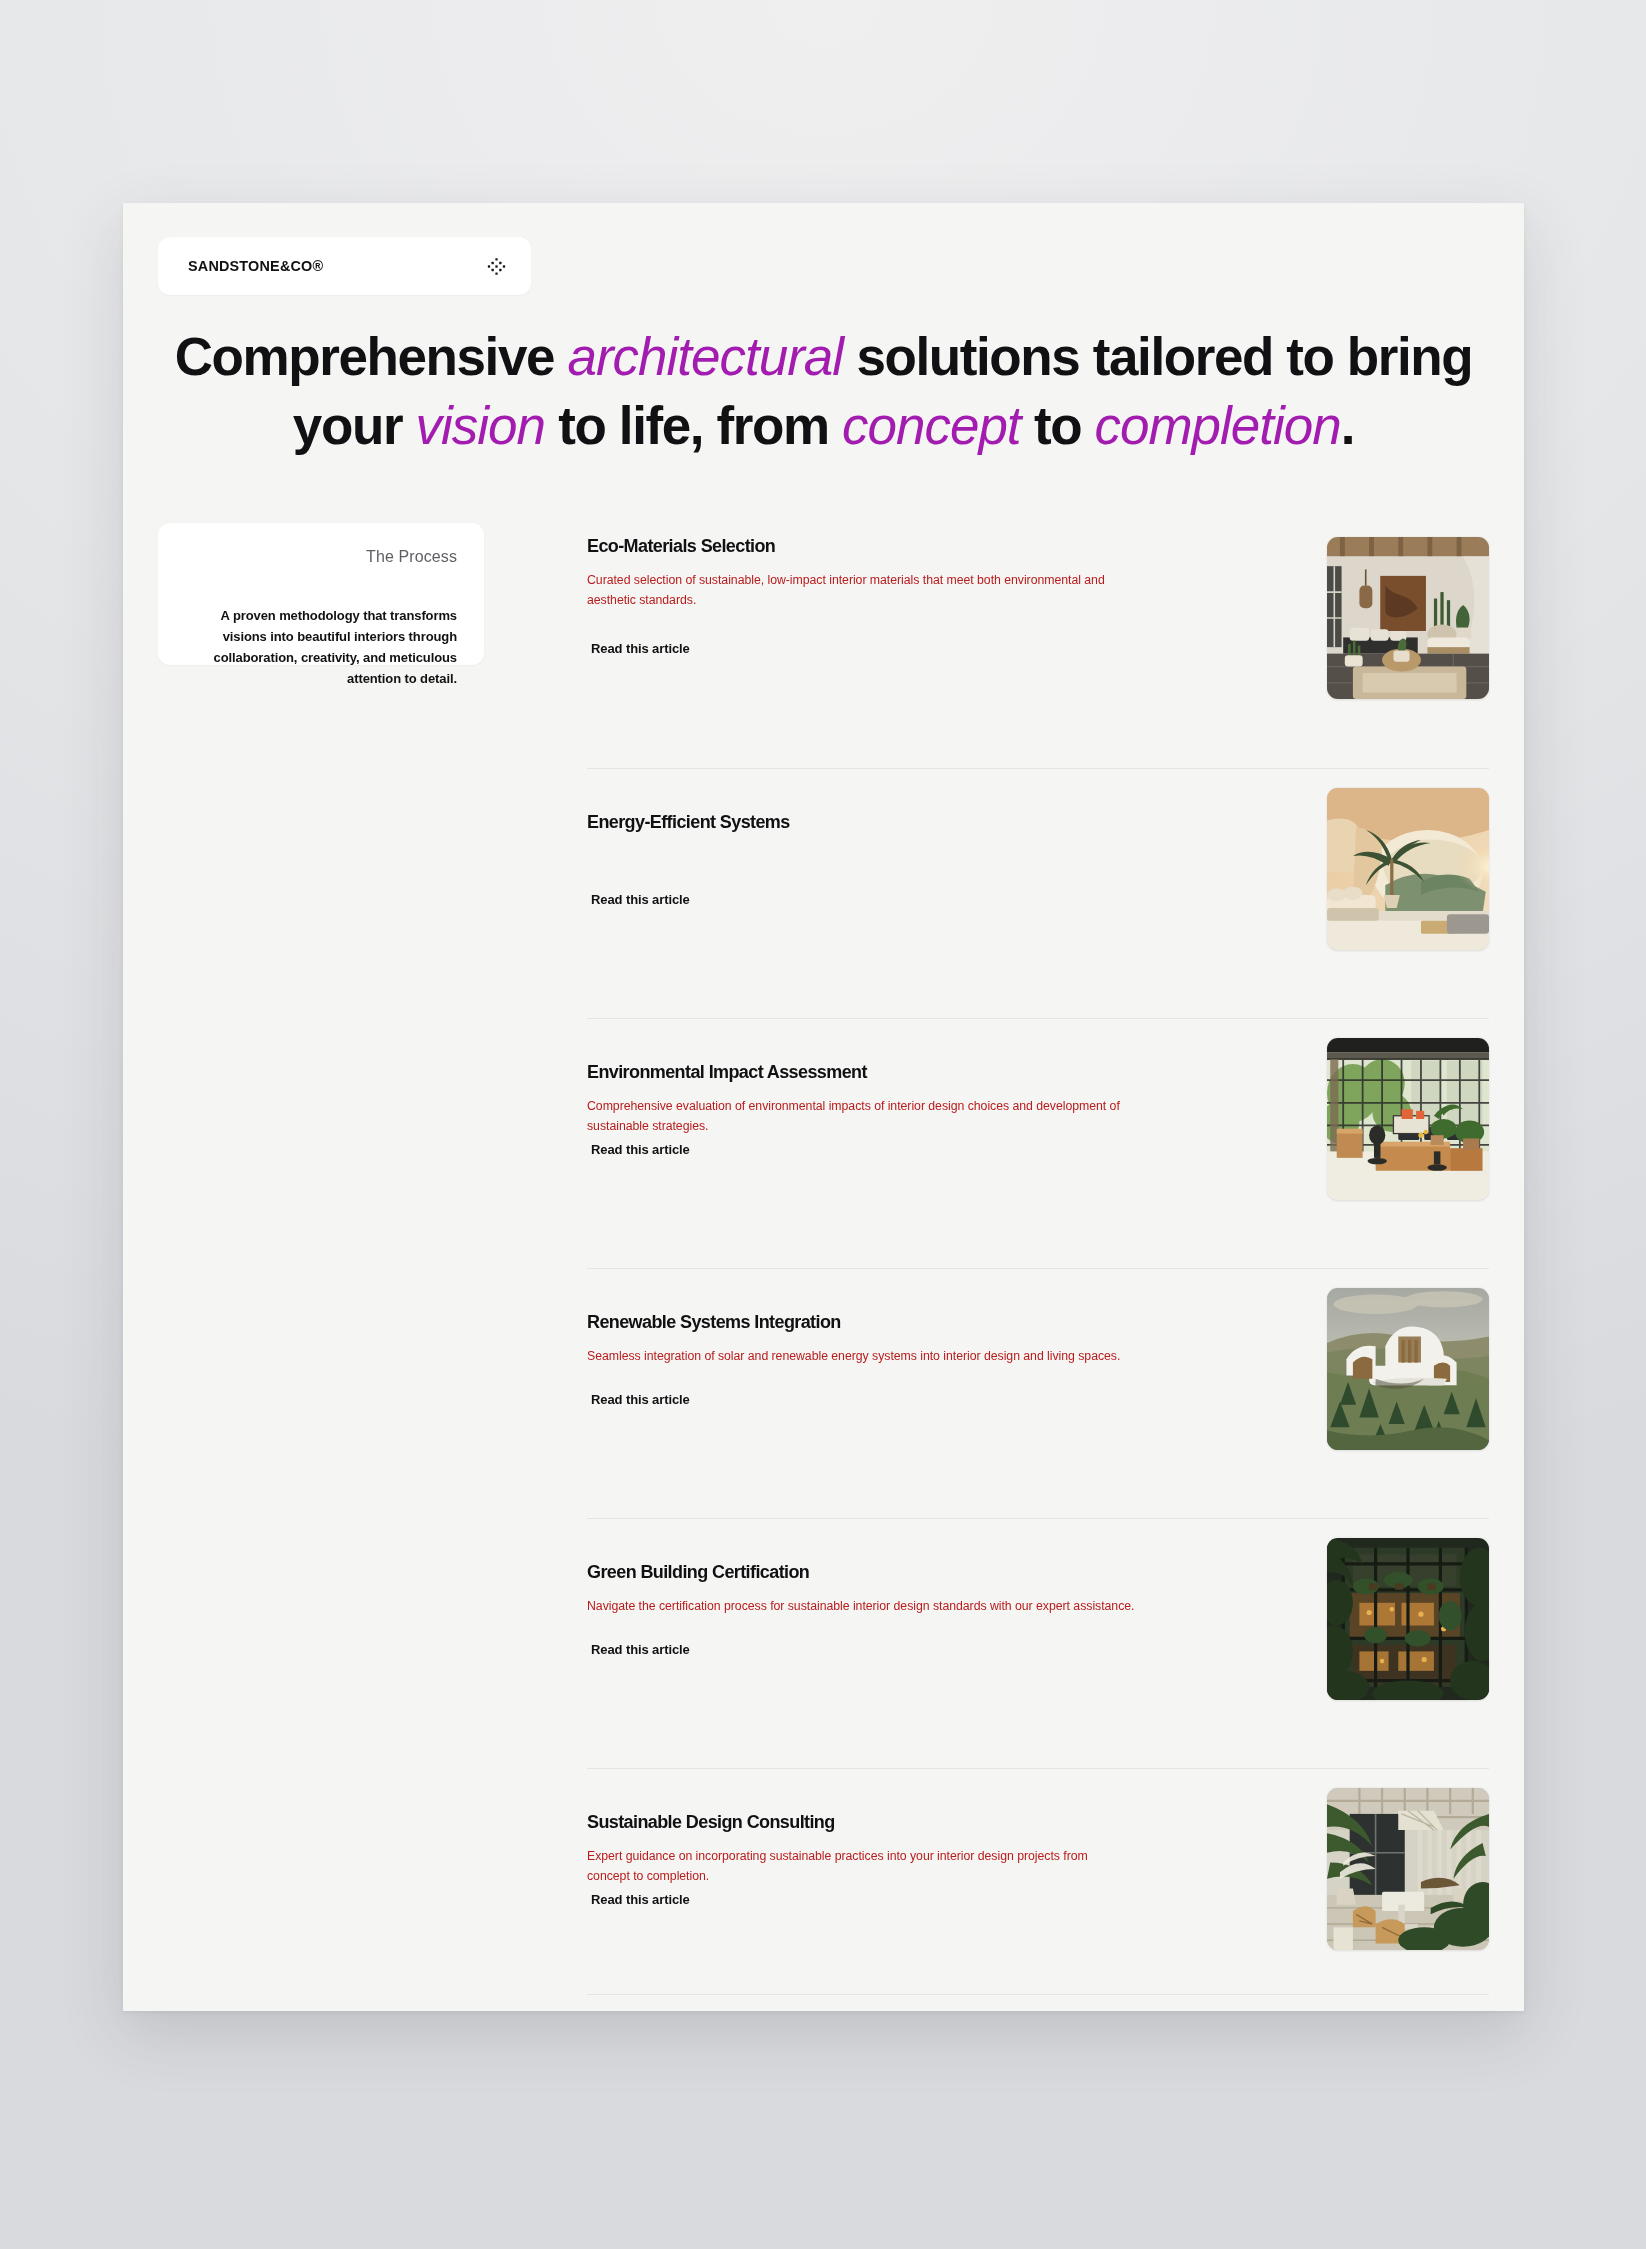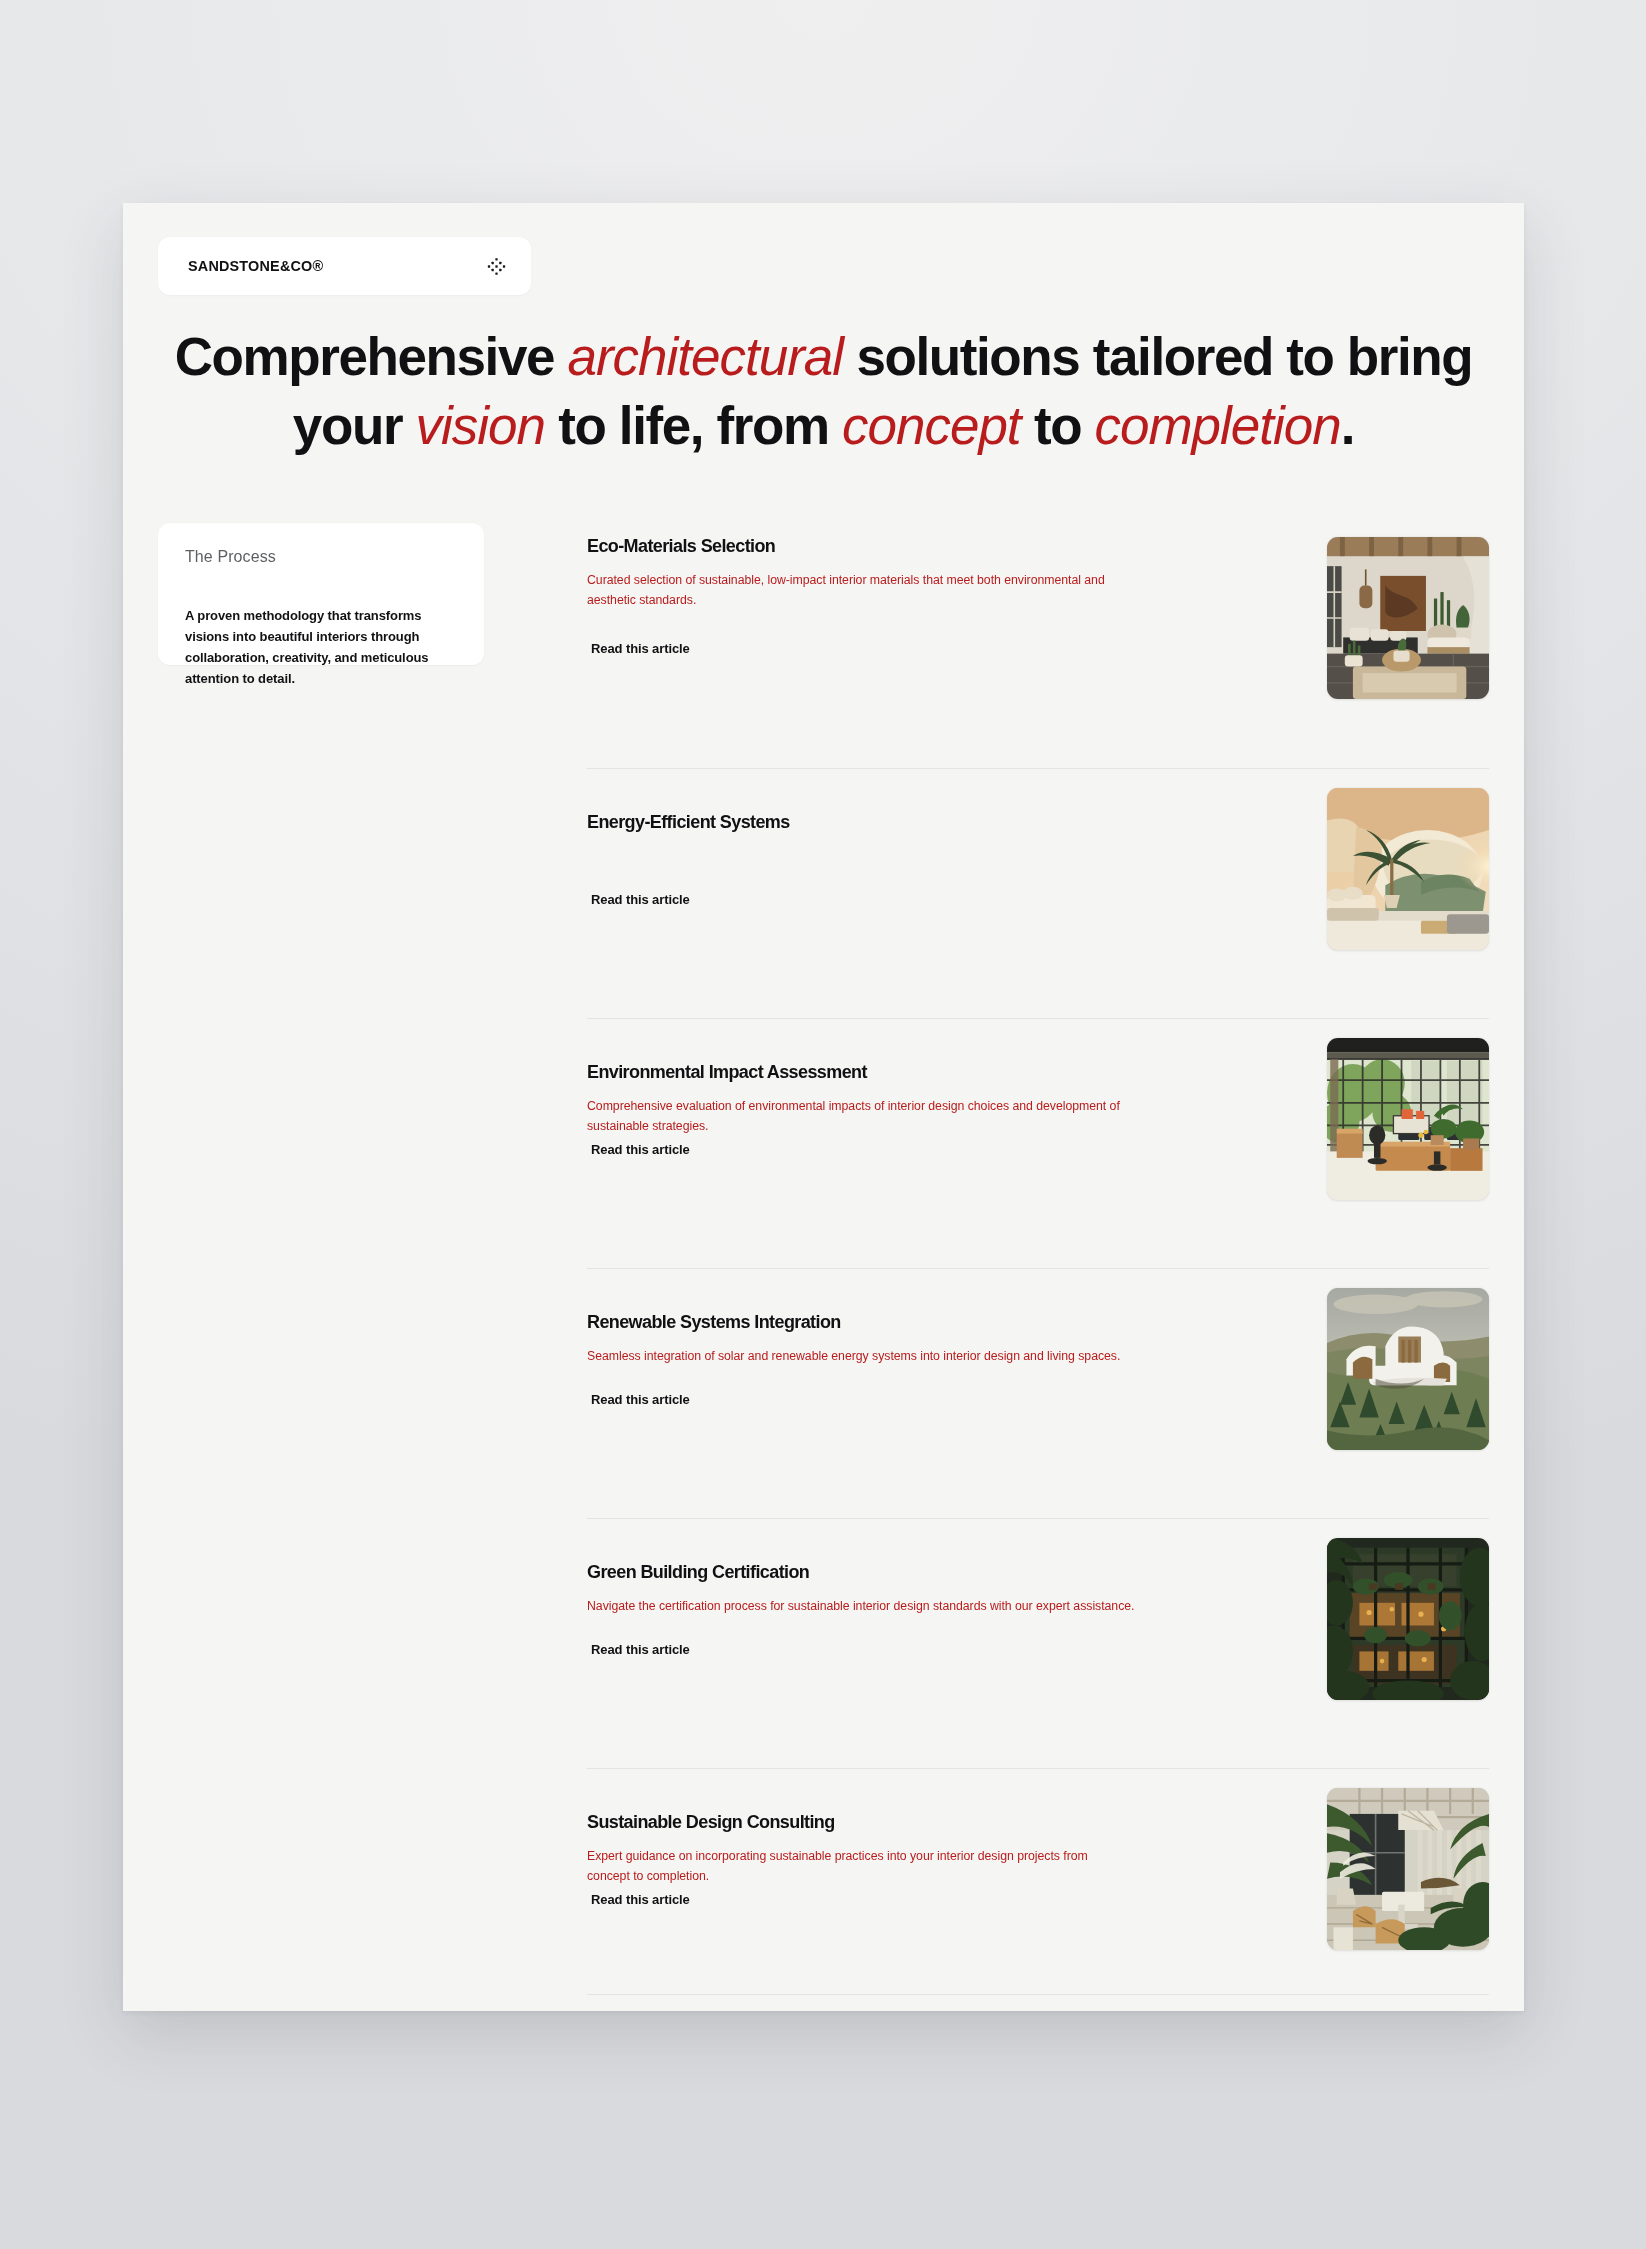"architectural" .headline .it { color: #b91c1c -> #a21caf }
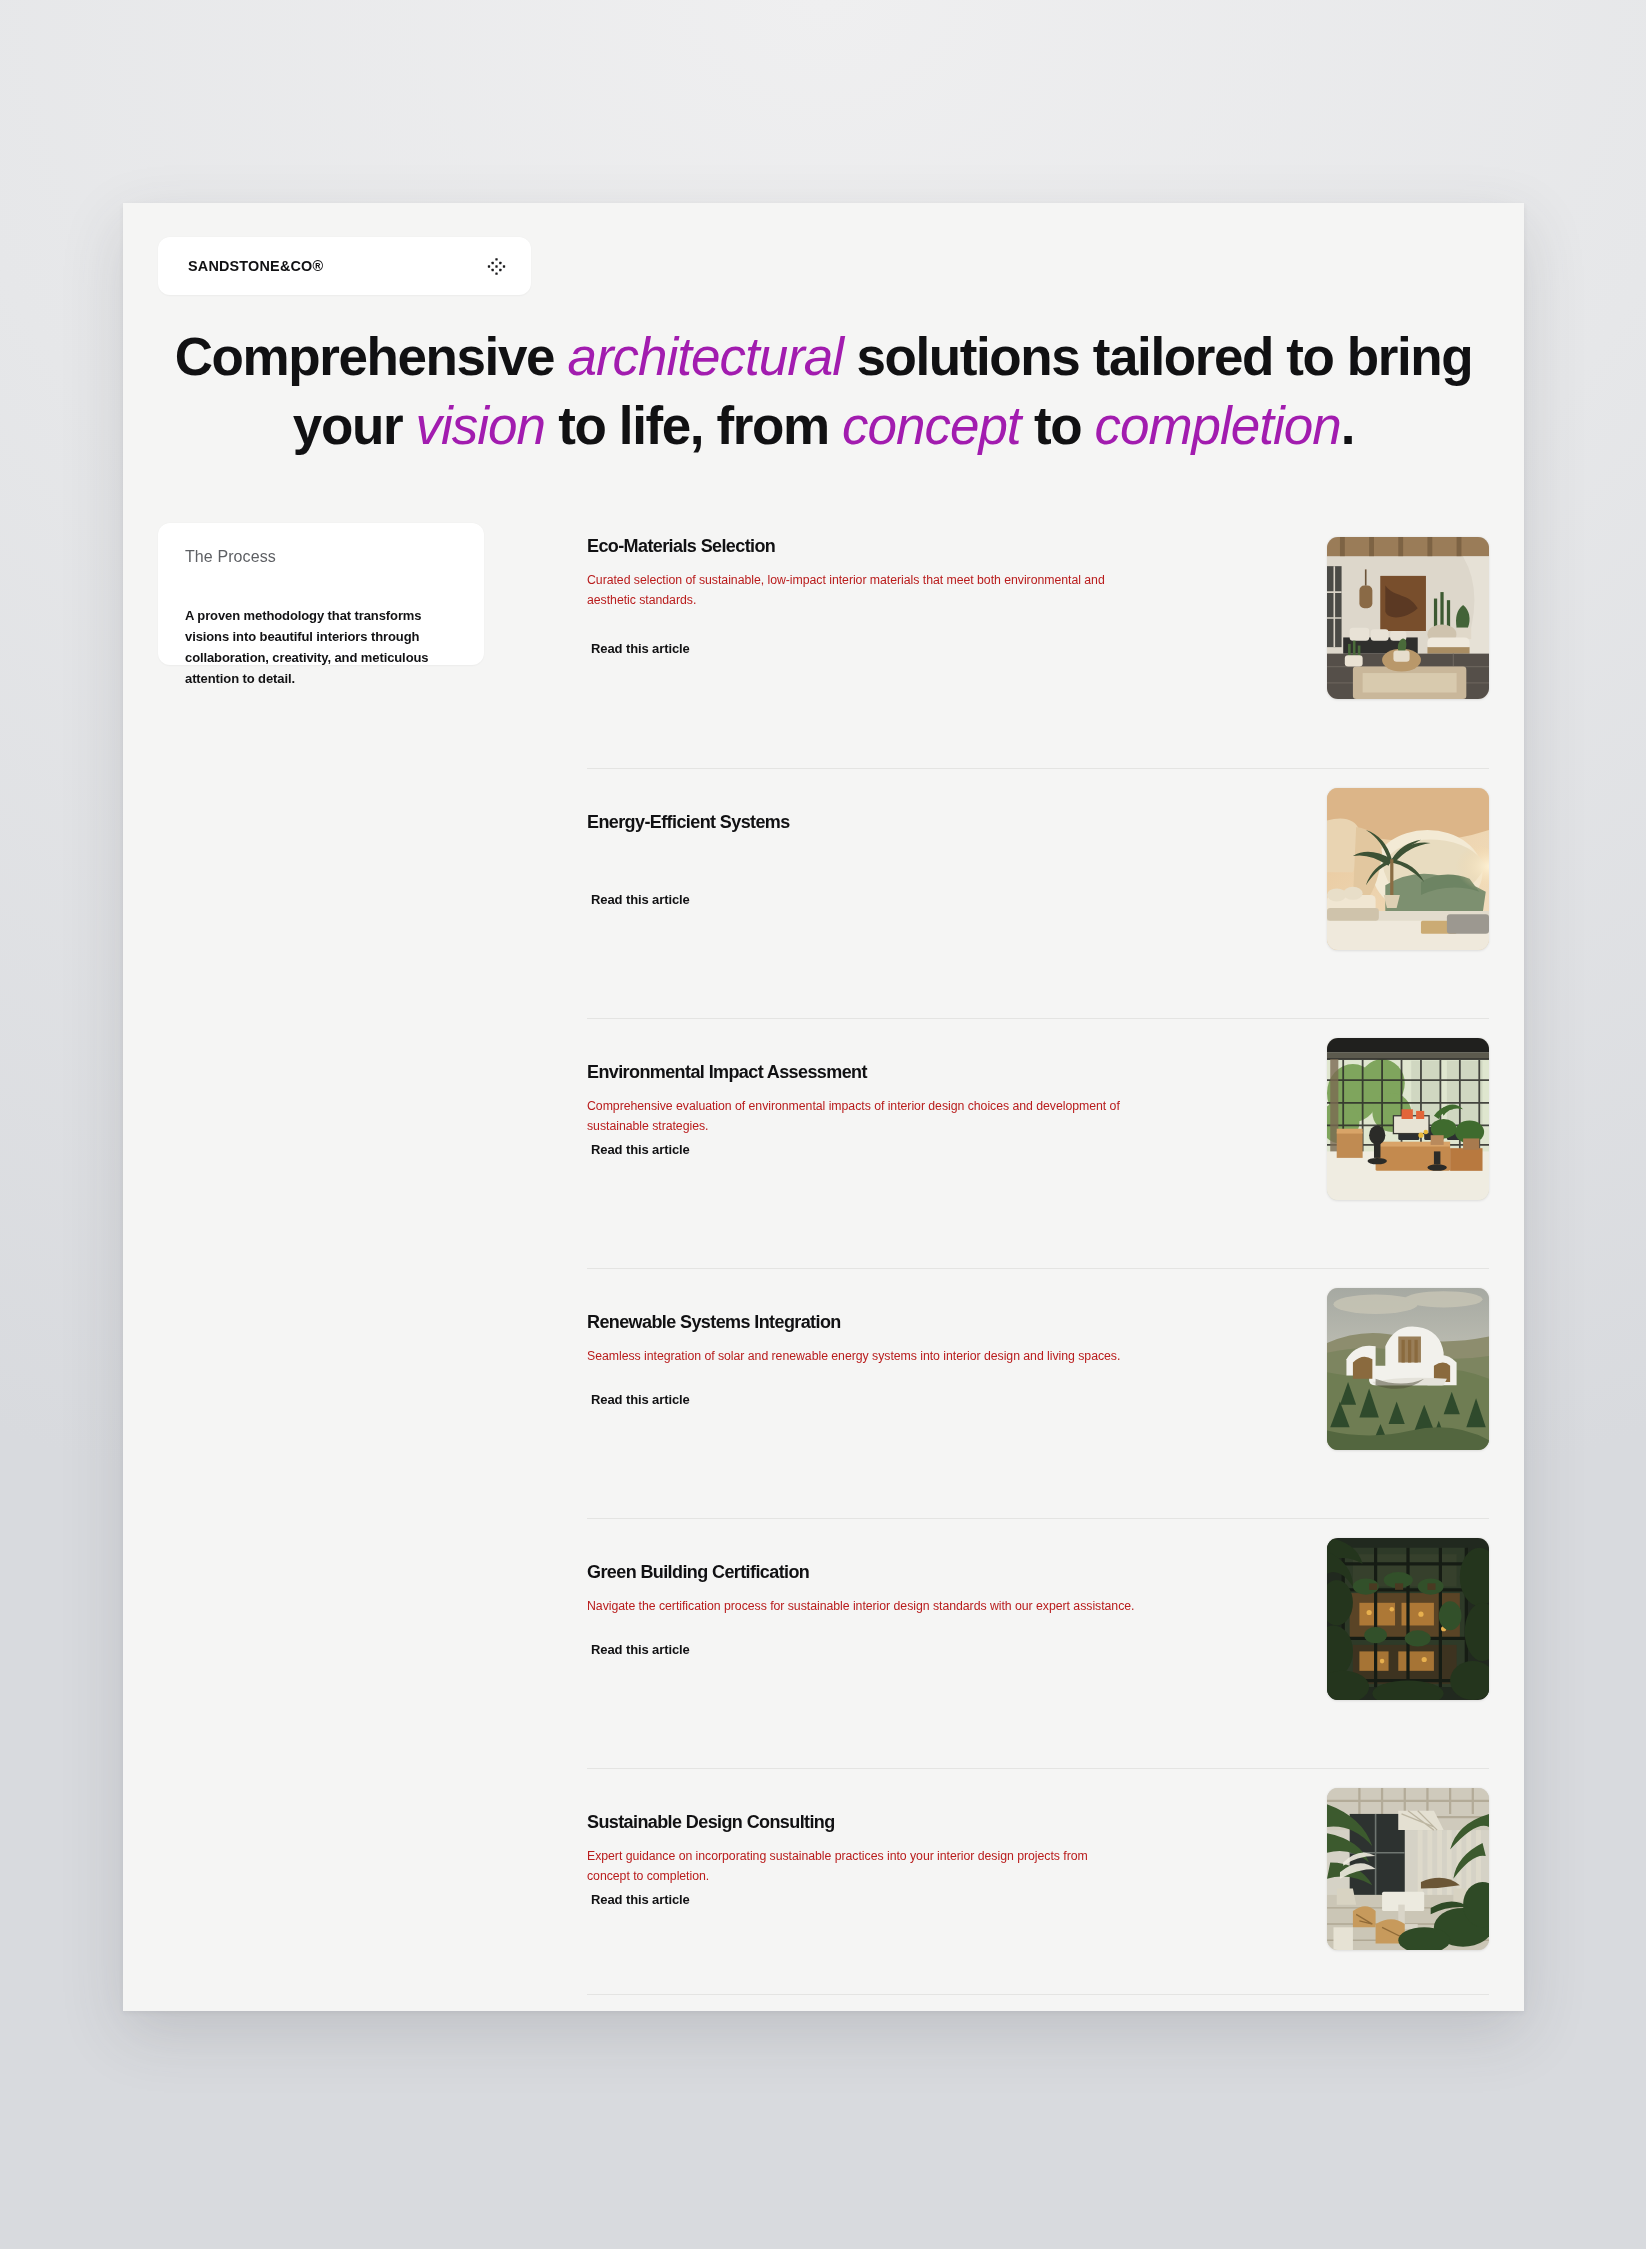"The Process" .process-card { text-align: none -> right }
